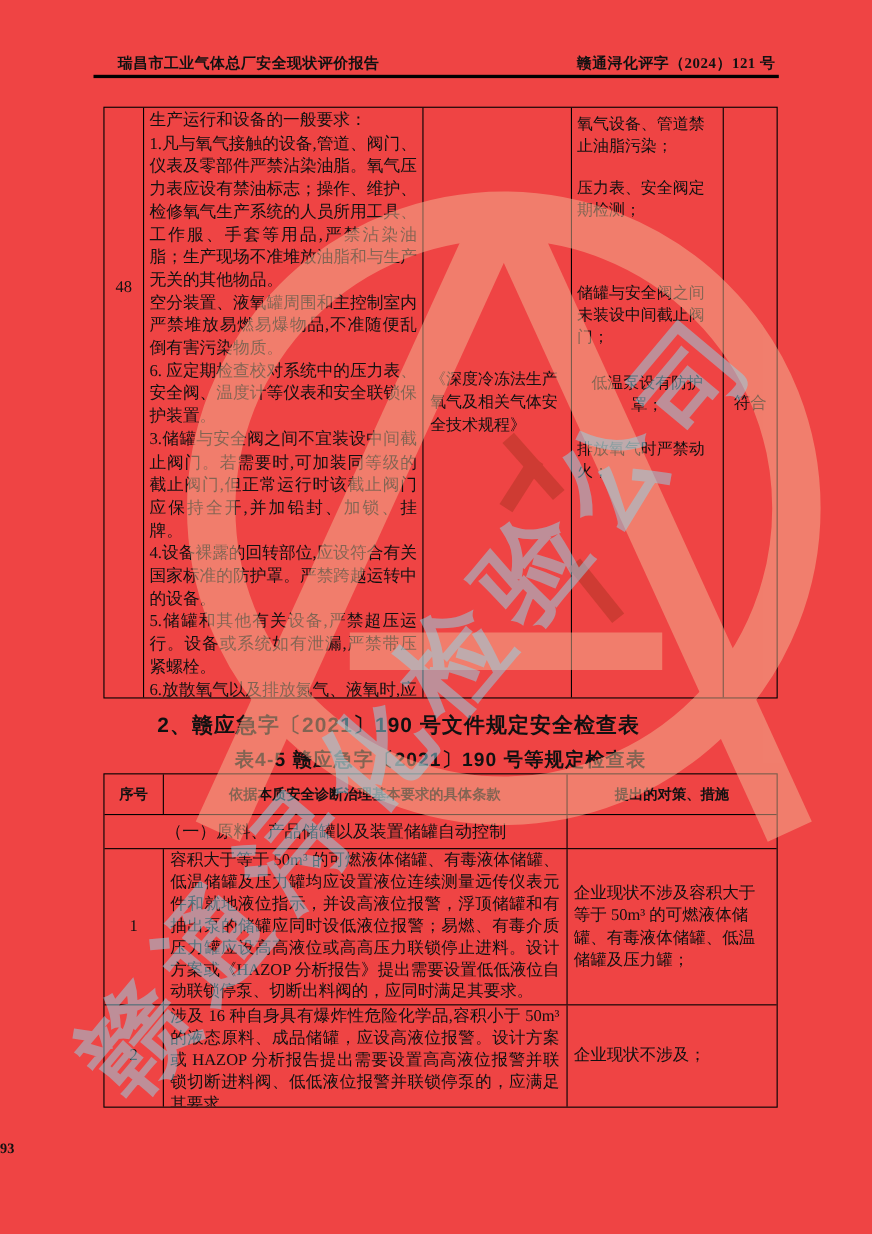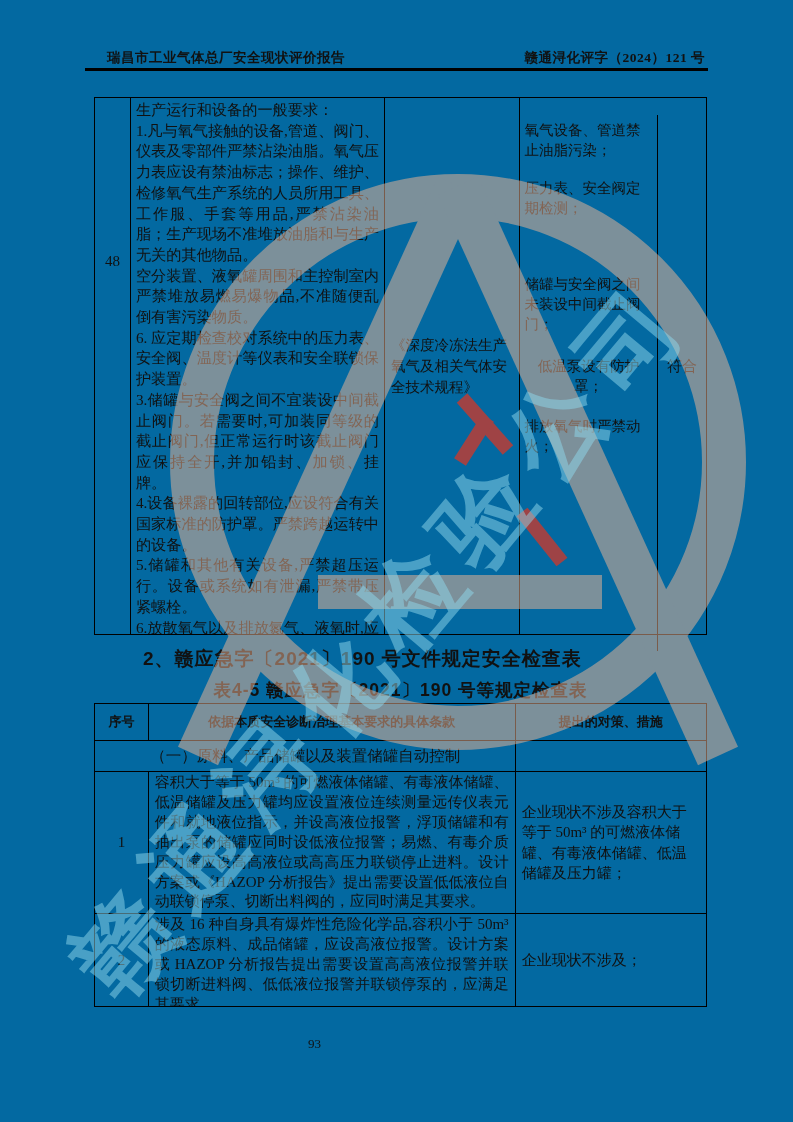"瑞昌市工业气体总厂安全现状评价报告" .page { background: #0369a1 -> #ef4444 }
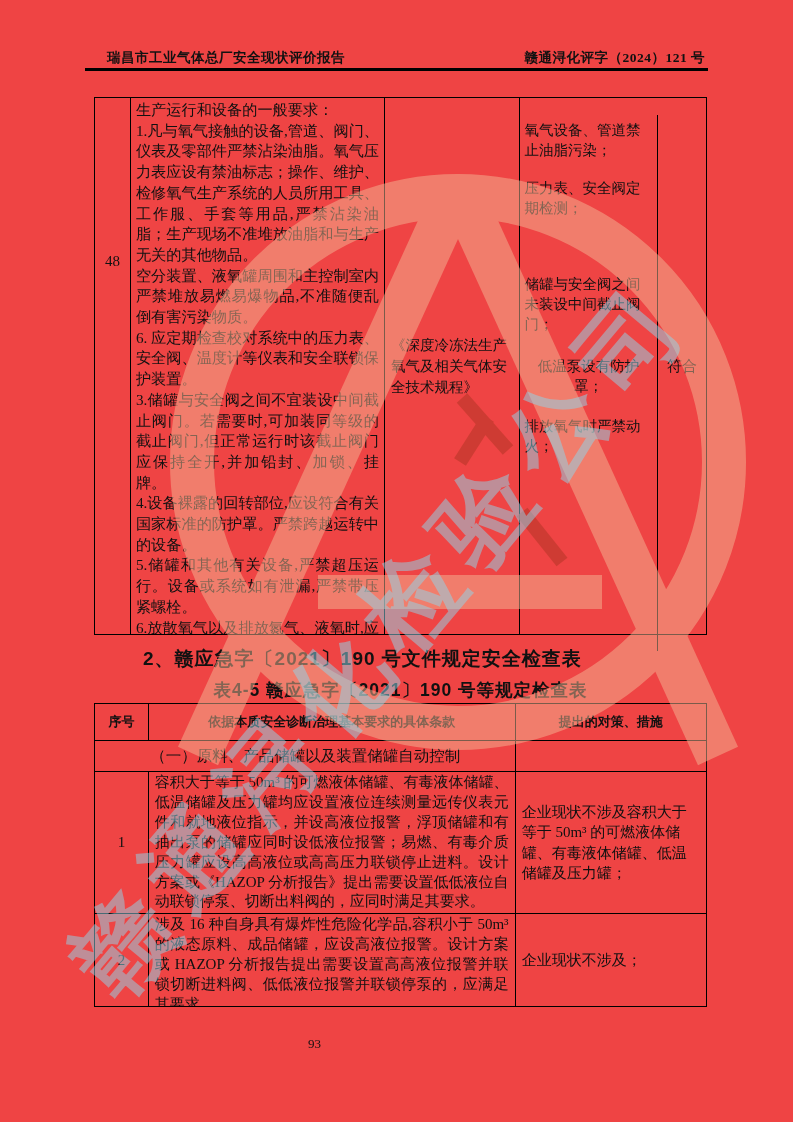"氧气设备、管道禁止油脂污染；" .col-find { margin-top: 17px -> none }
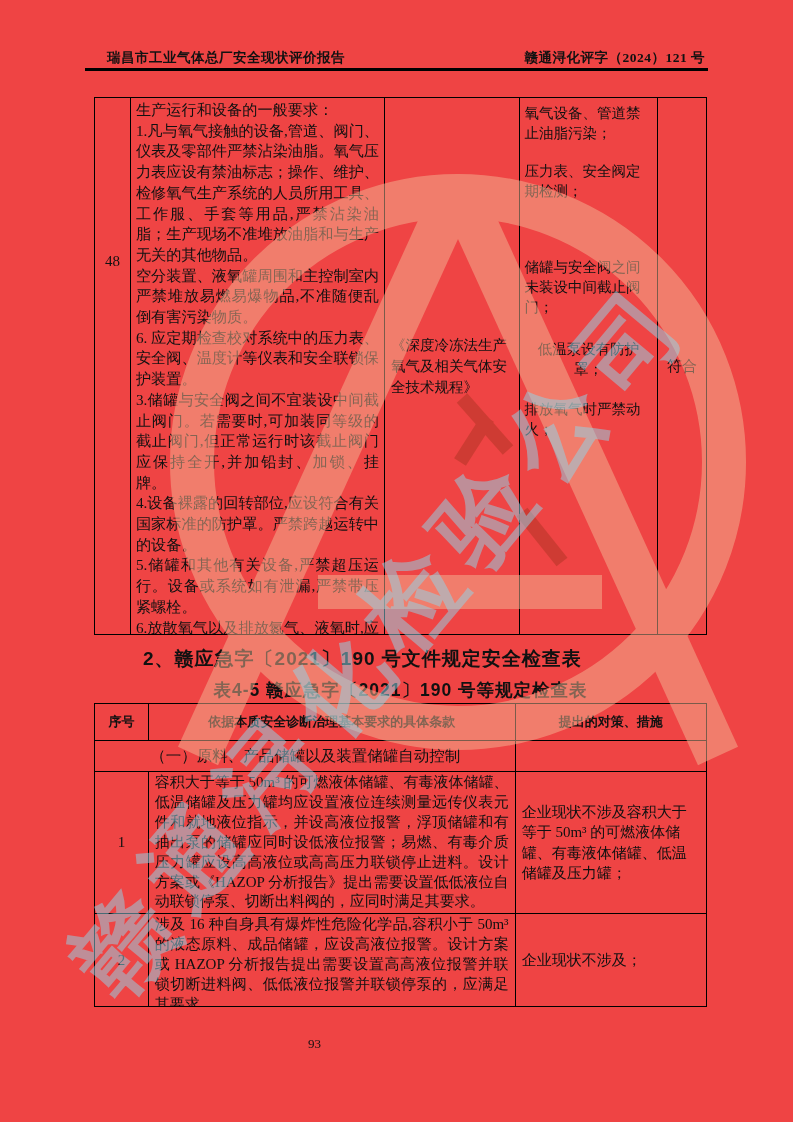"93" .footer-page { font-weight: none -> bold; text-align: center -> none }
